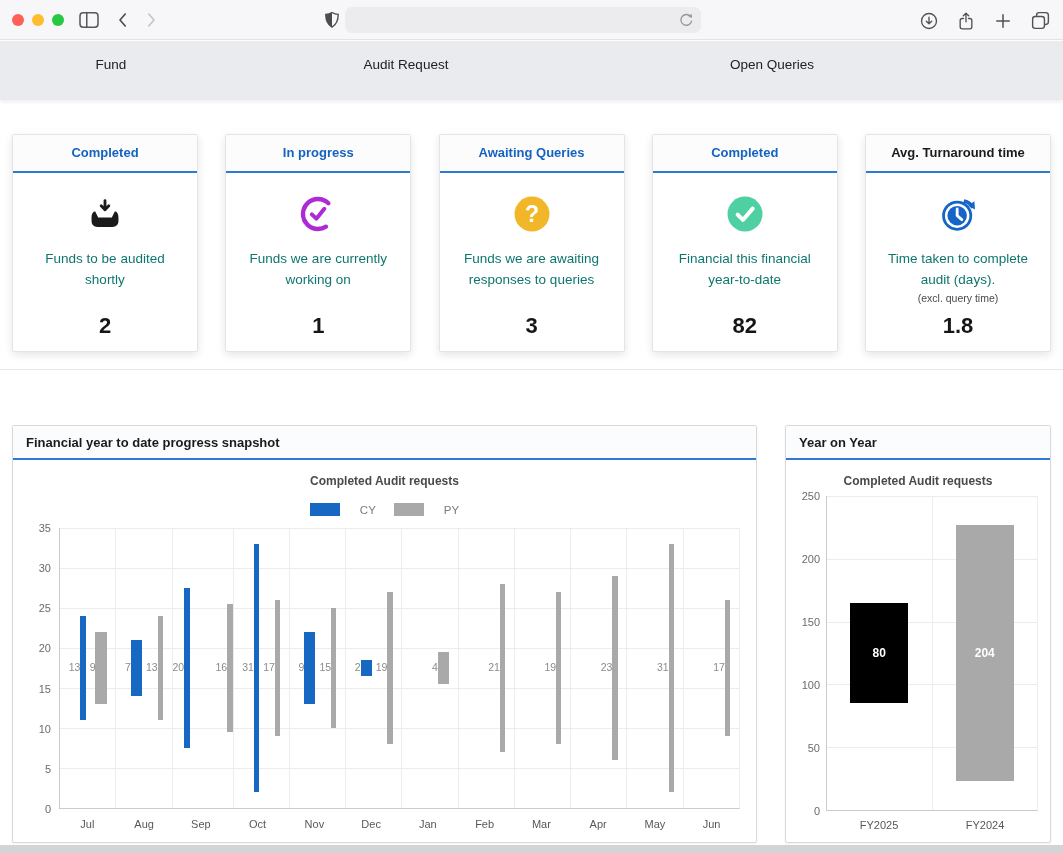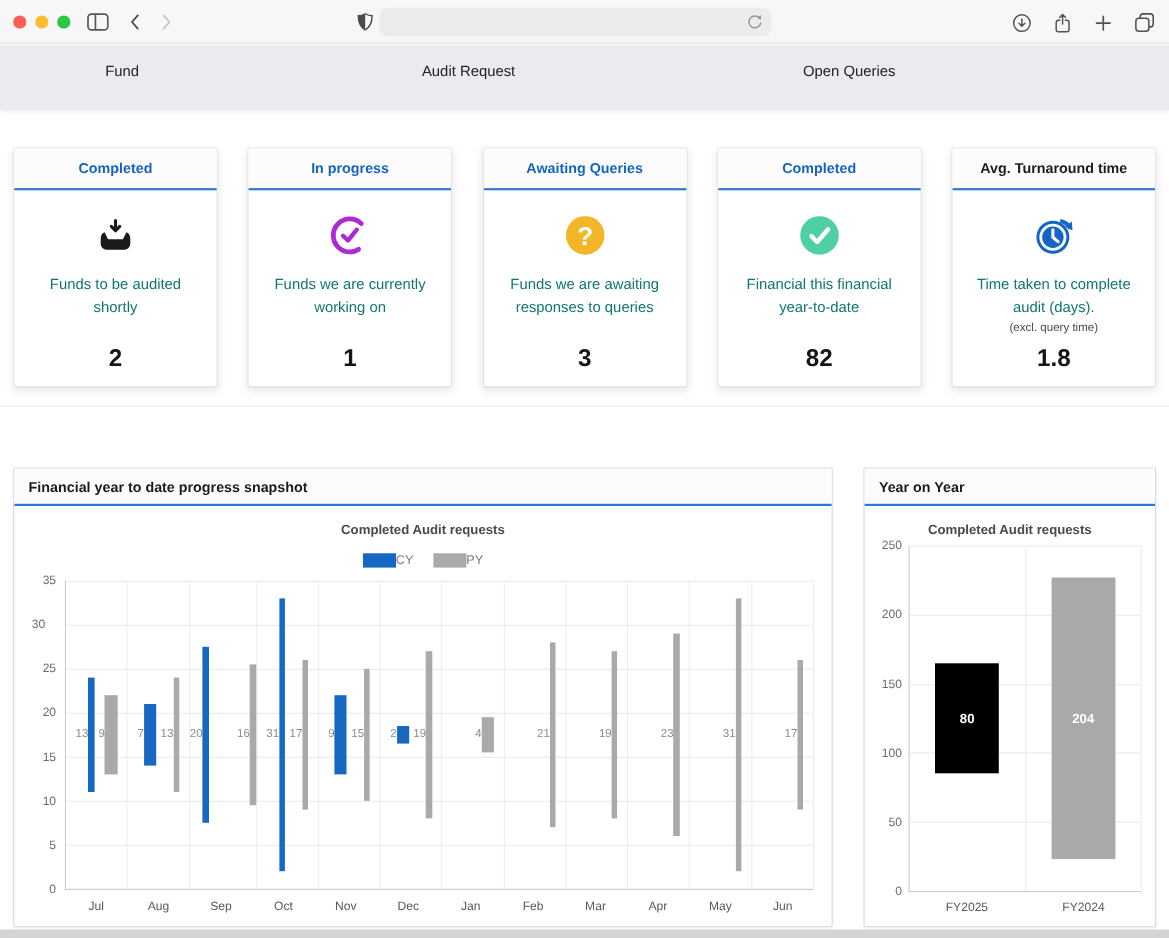"Audit Request" .nav-audit { left: 426px -> 406px }
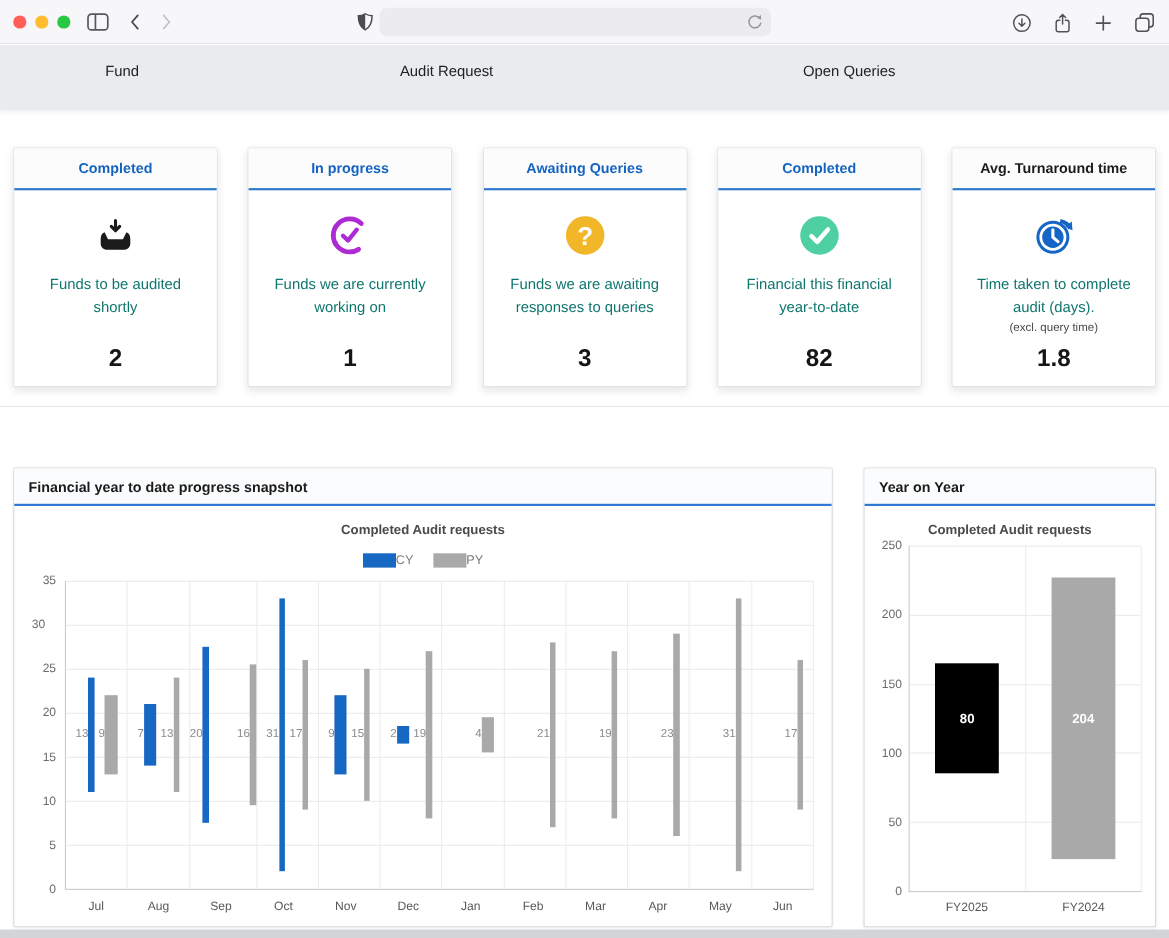"CY" .legend-item { gap: 0 -> 20px }
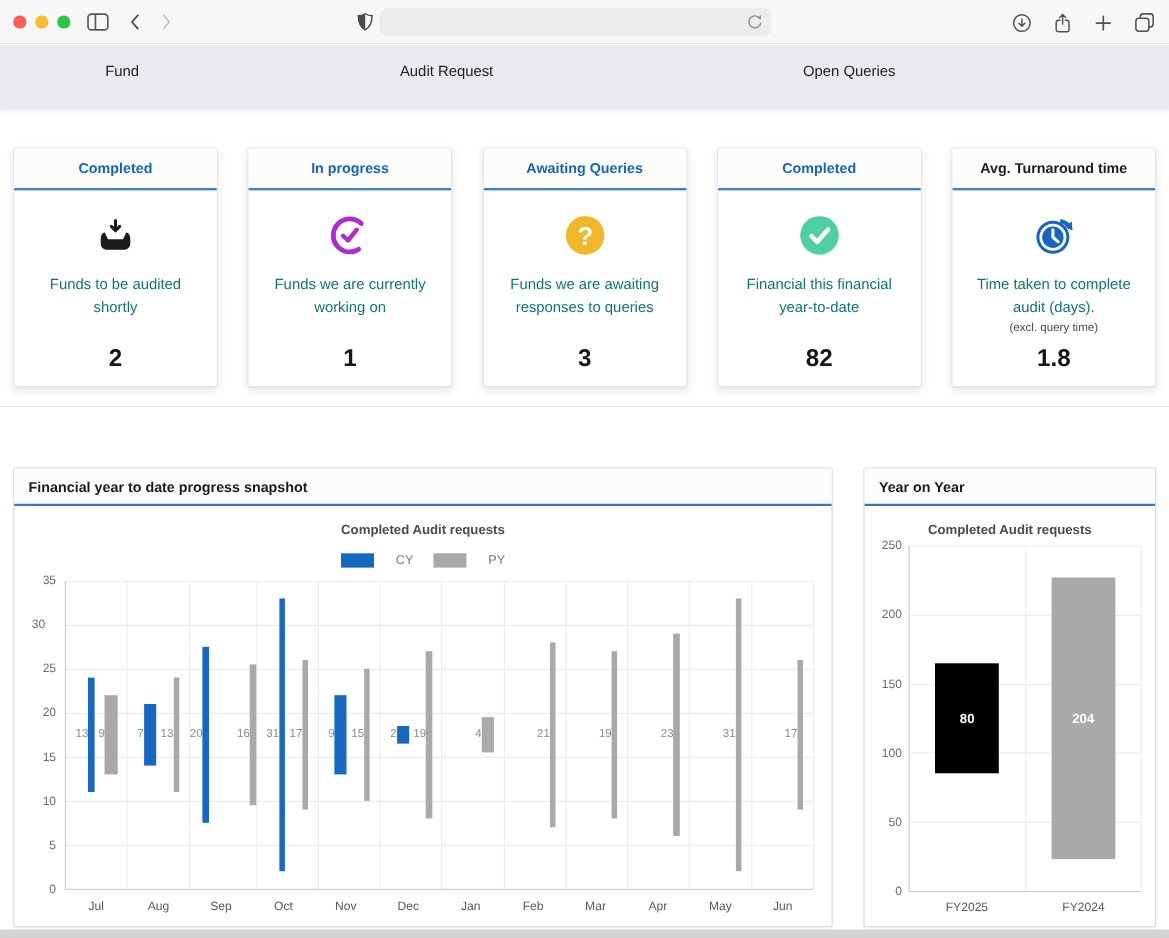"30" div.ytick { text-align: center -> none }
